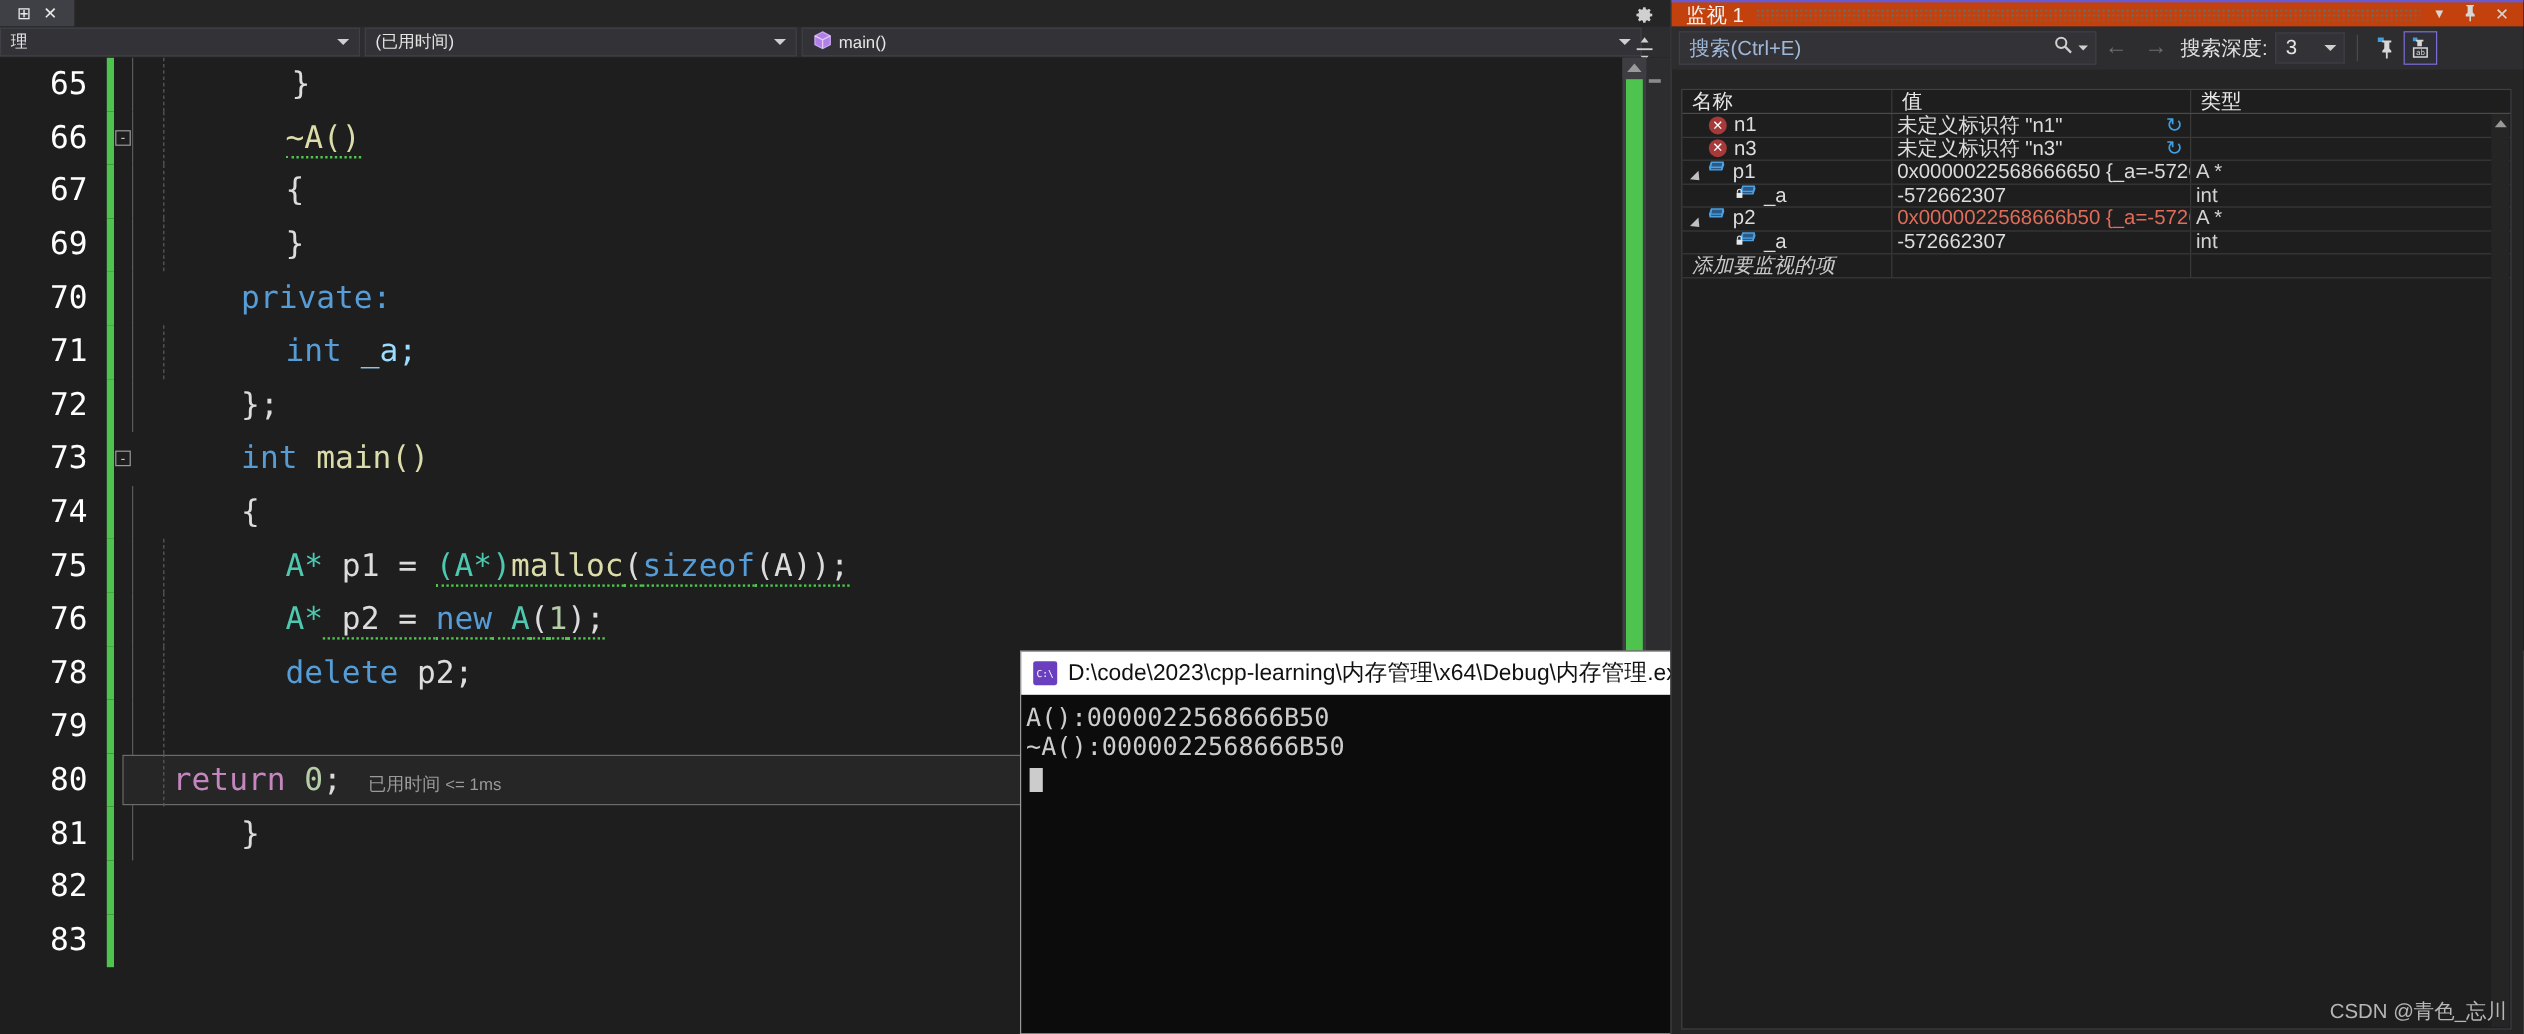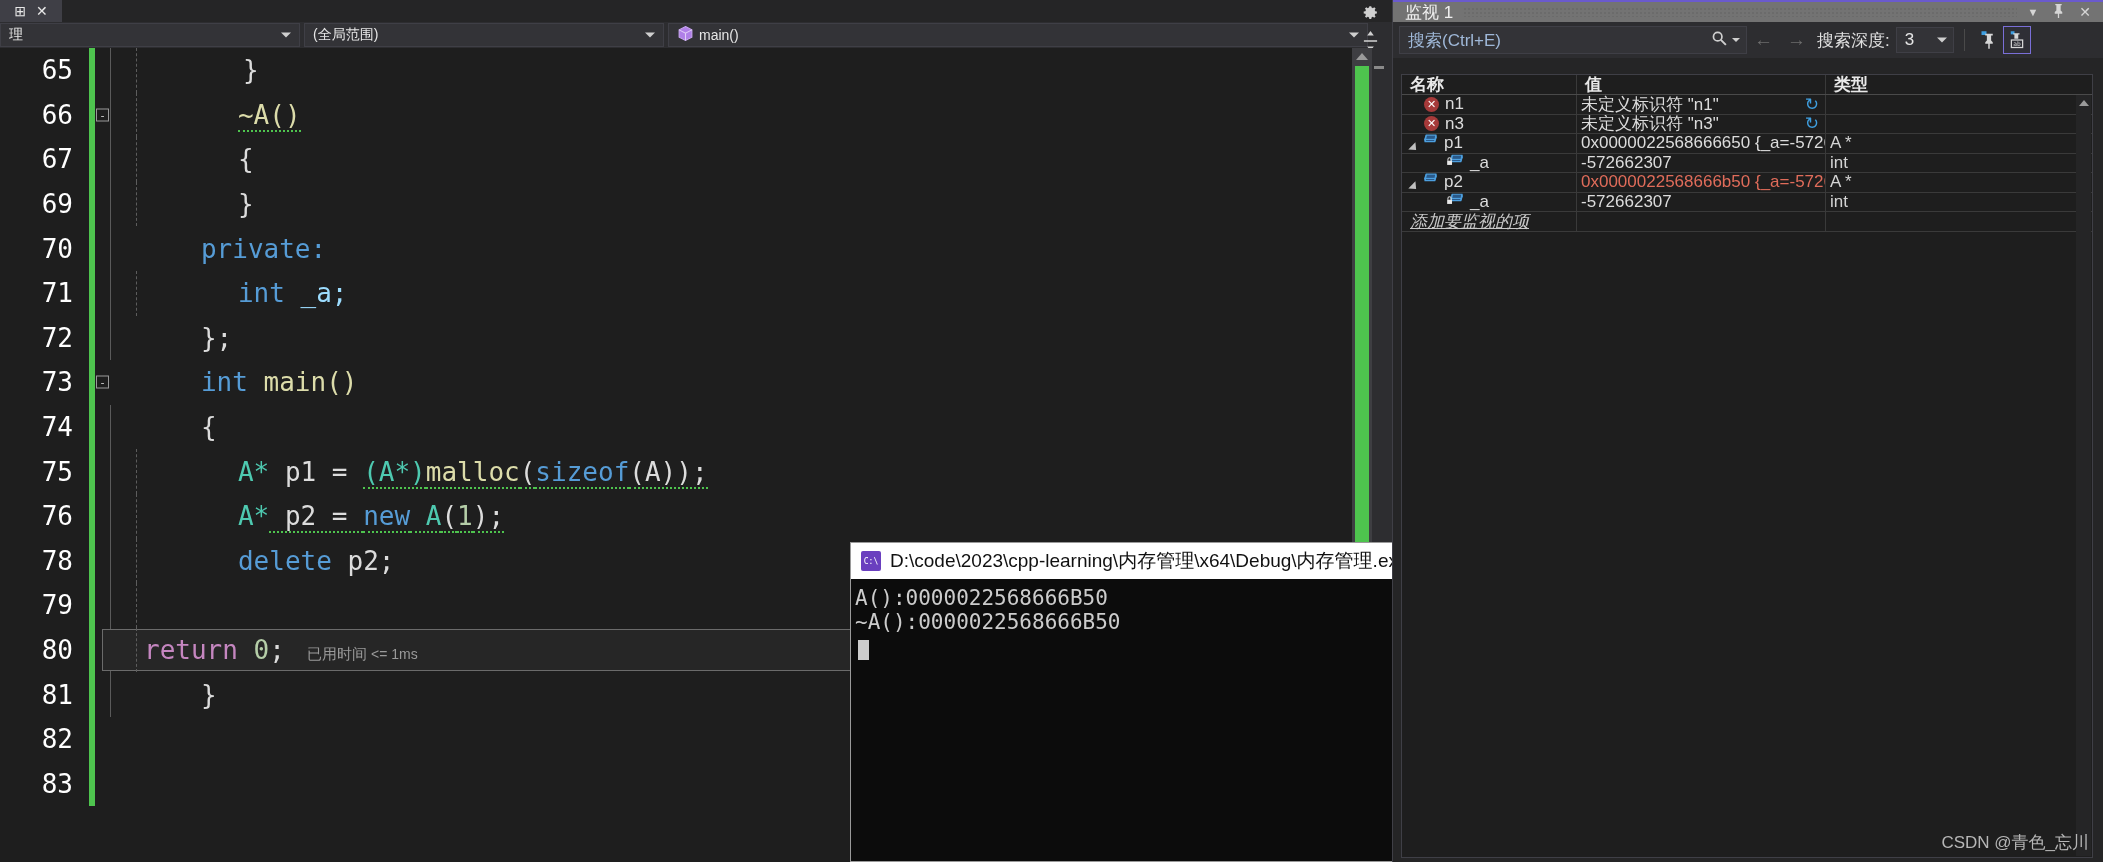"监视 1" #watch-header { background: #737373 -> #c2410c }
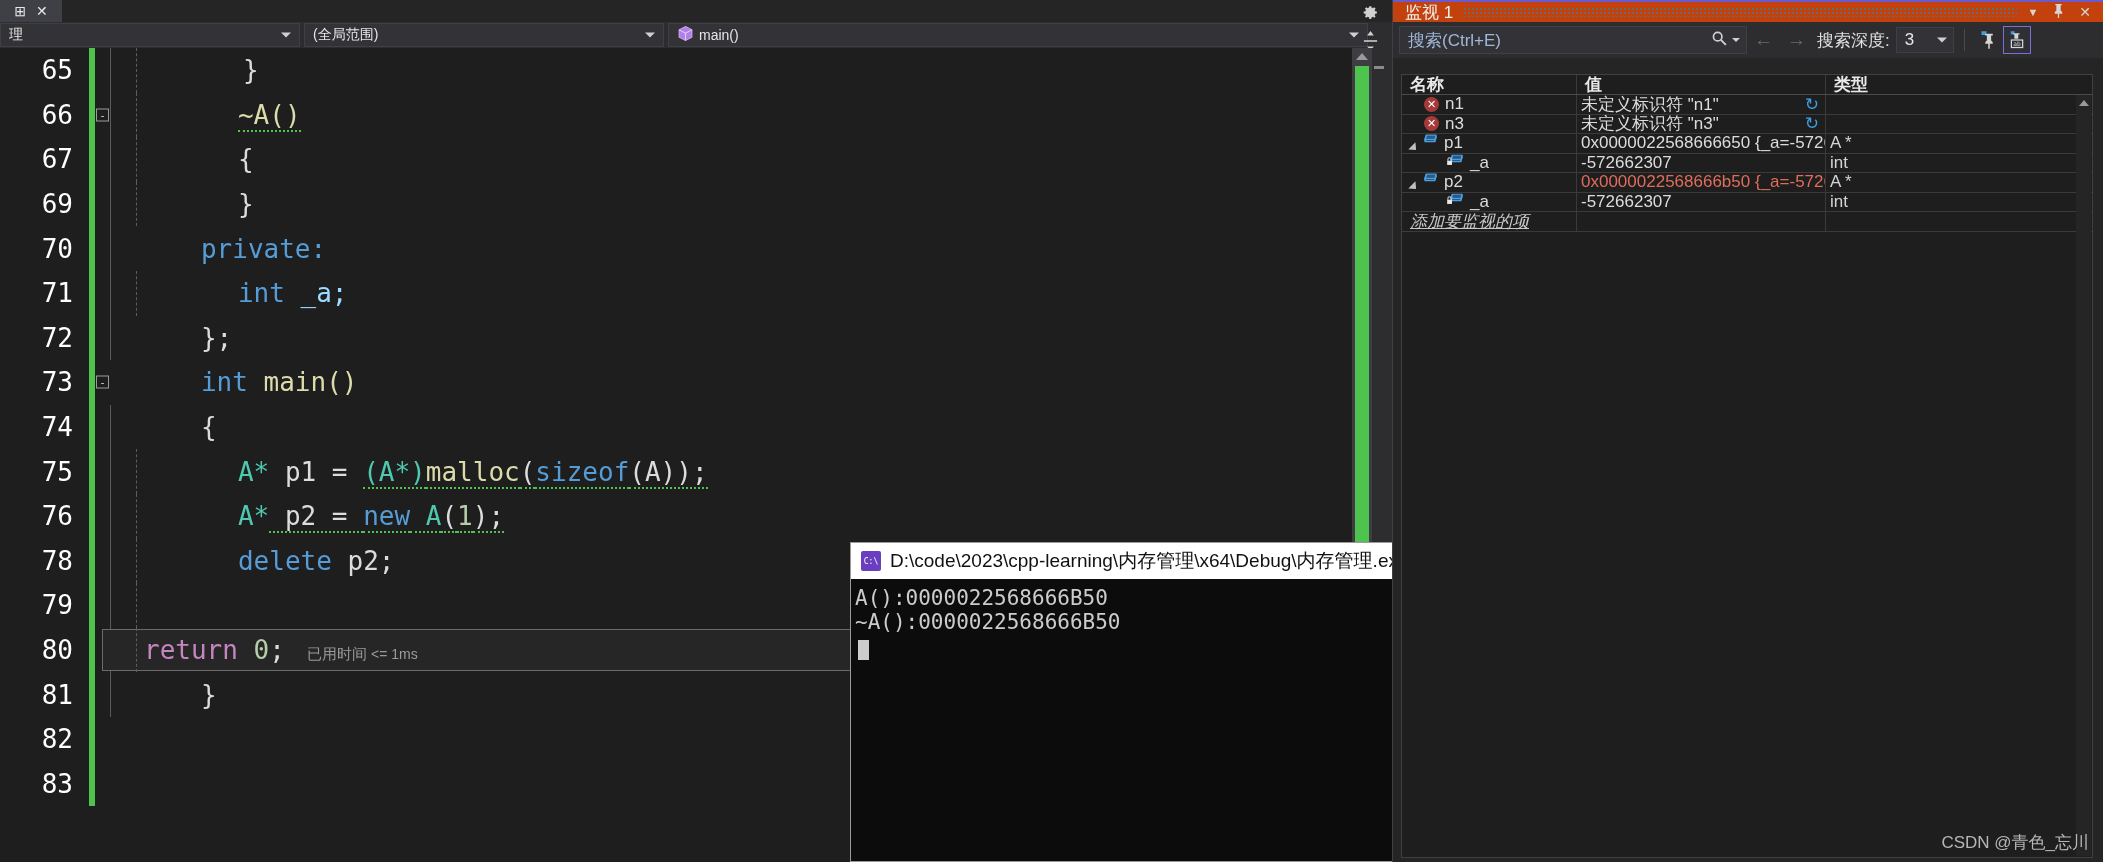"(全局范围)" span.lbl { text: 全局范围 -> 已用时间 }
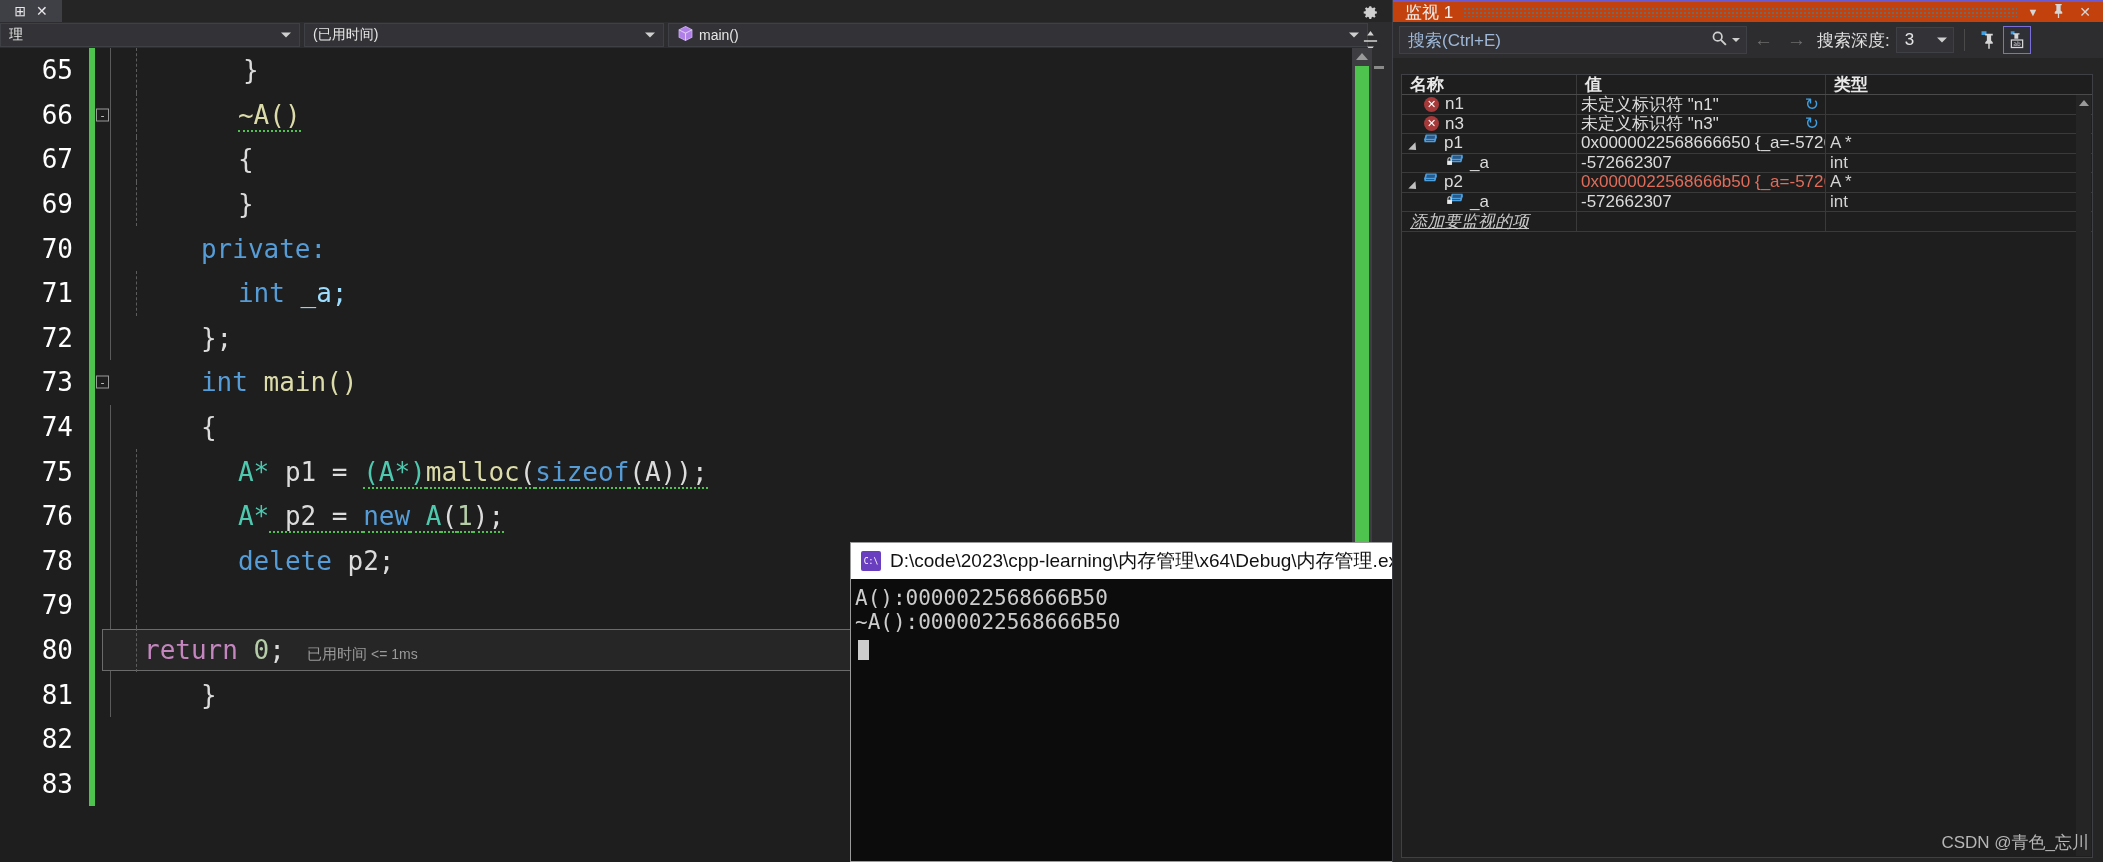"名称" .wrow.head { font-weight: bold -> none }
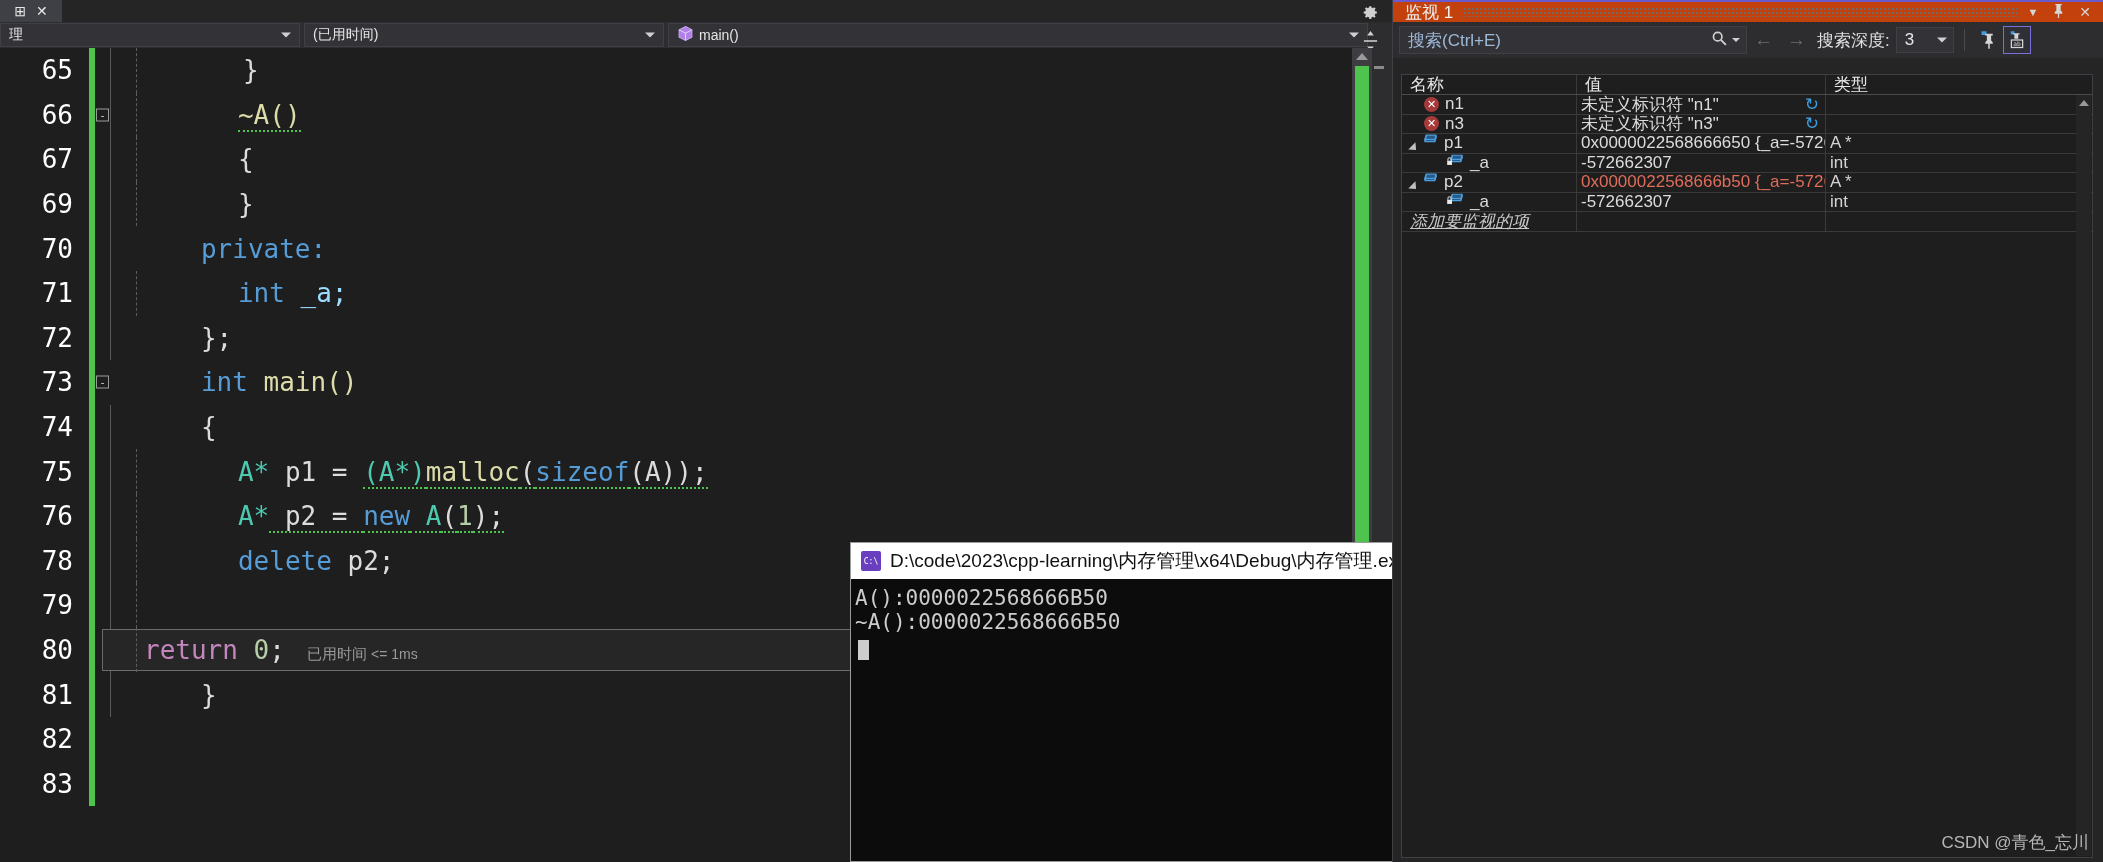"添加要监视的项" .placeholder-txt { text-decoration: underline -> none }
